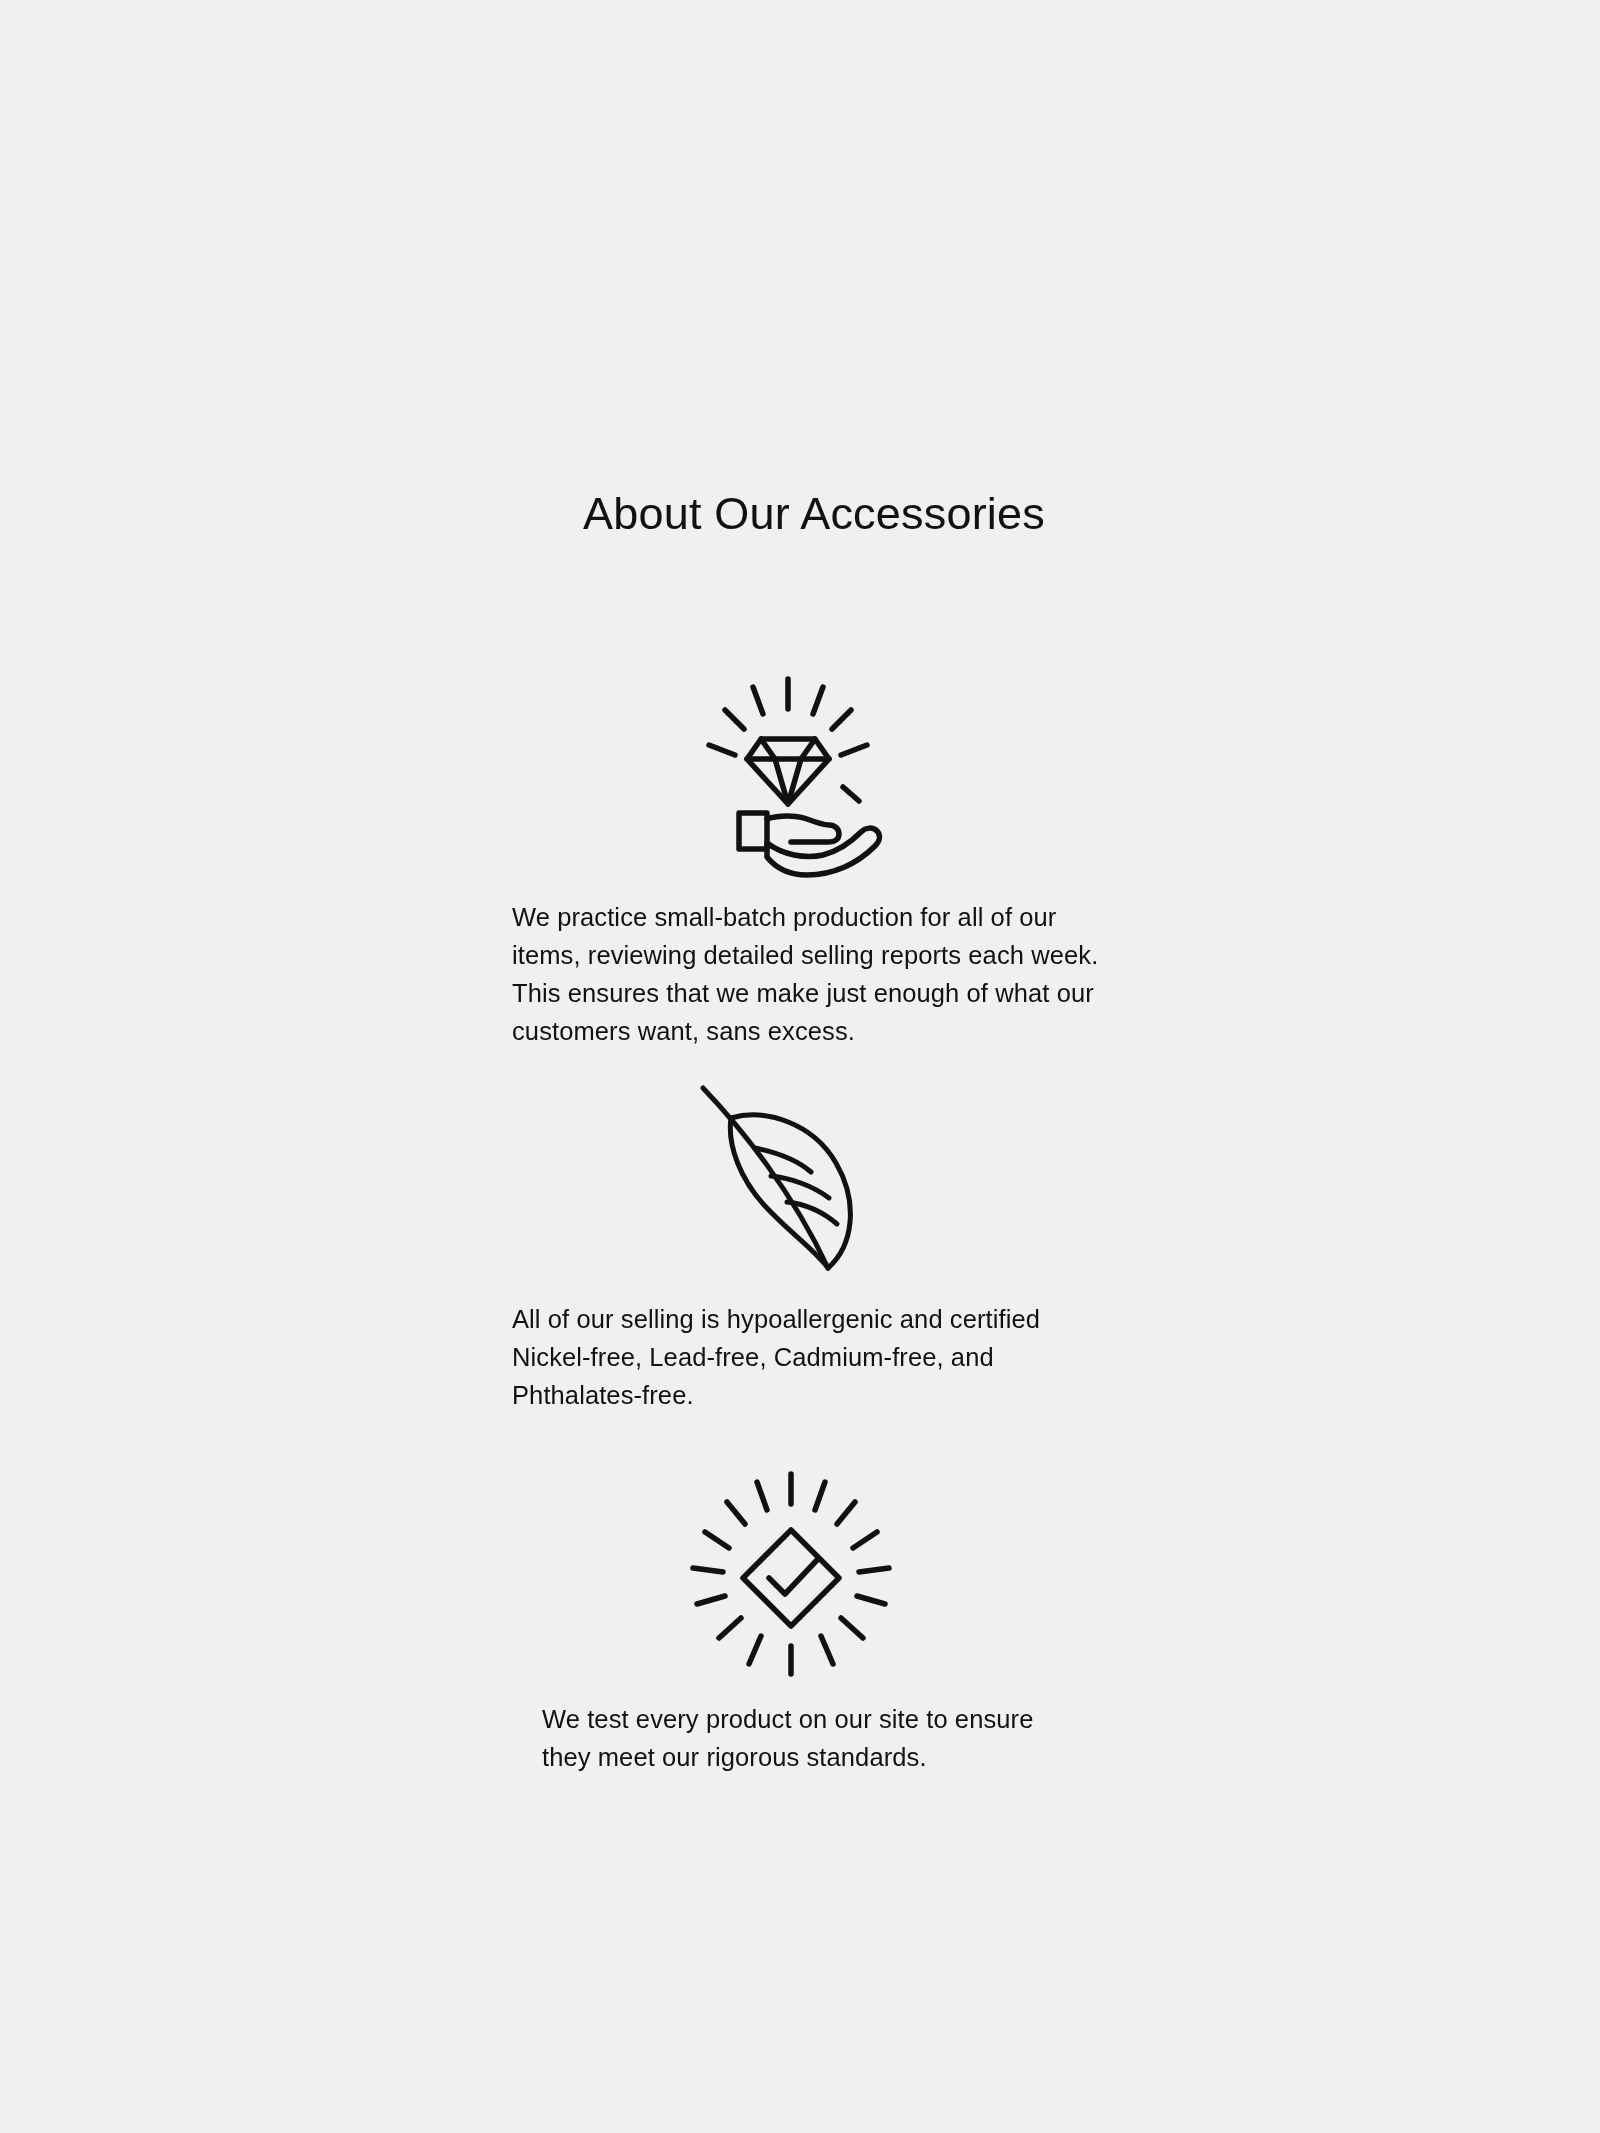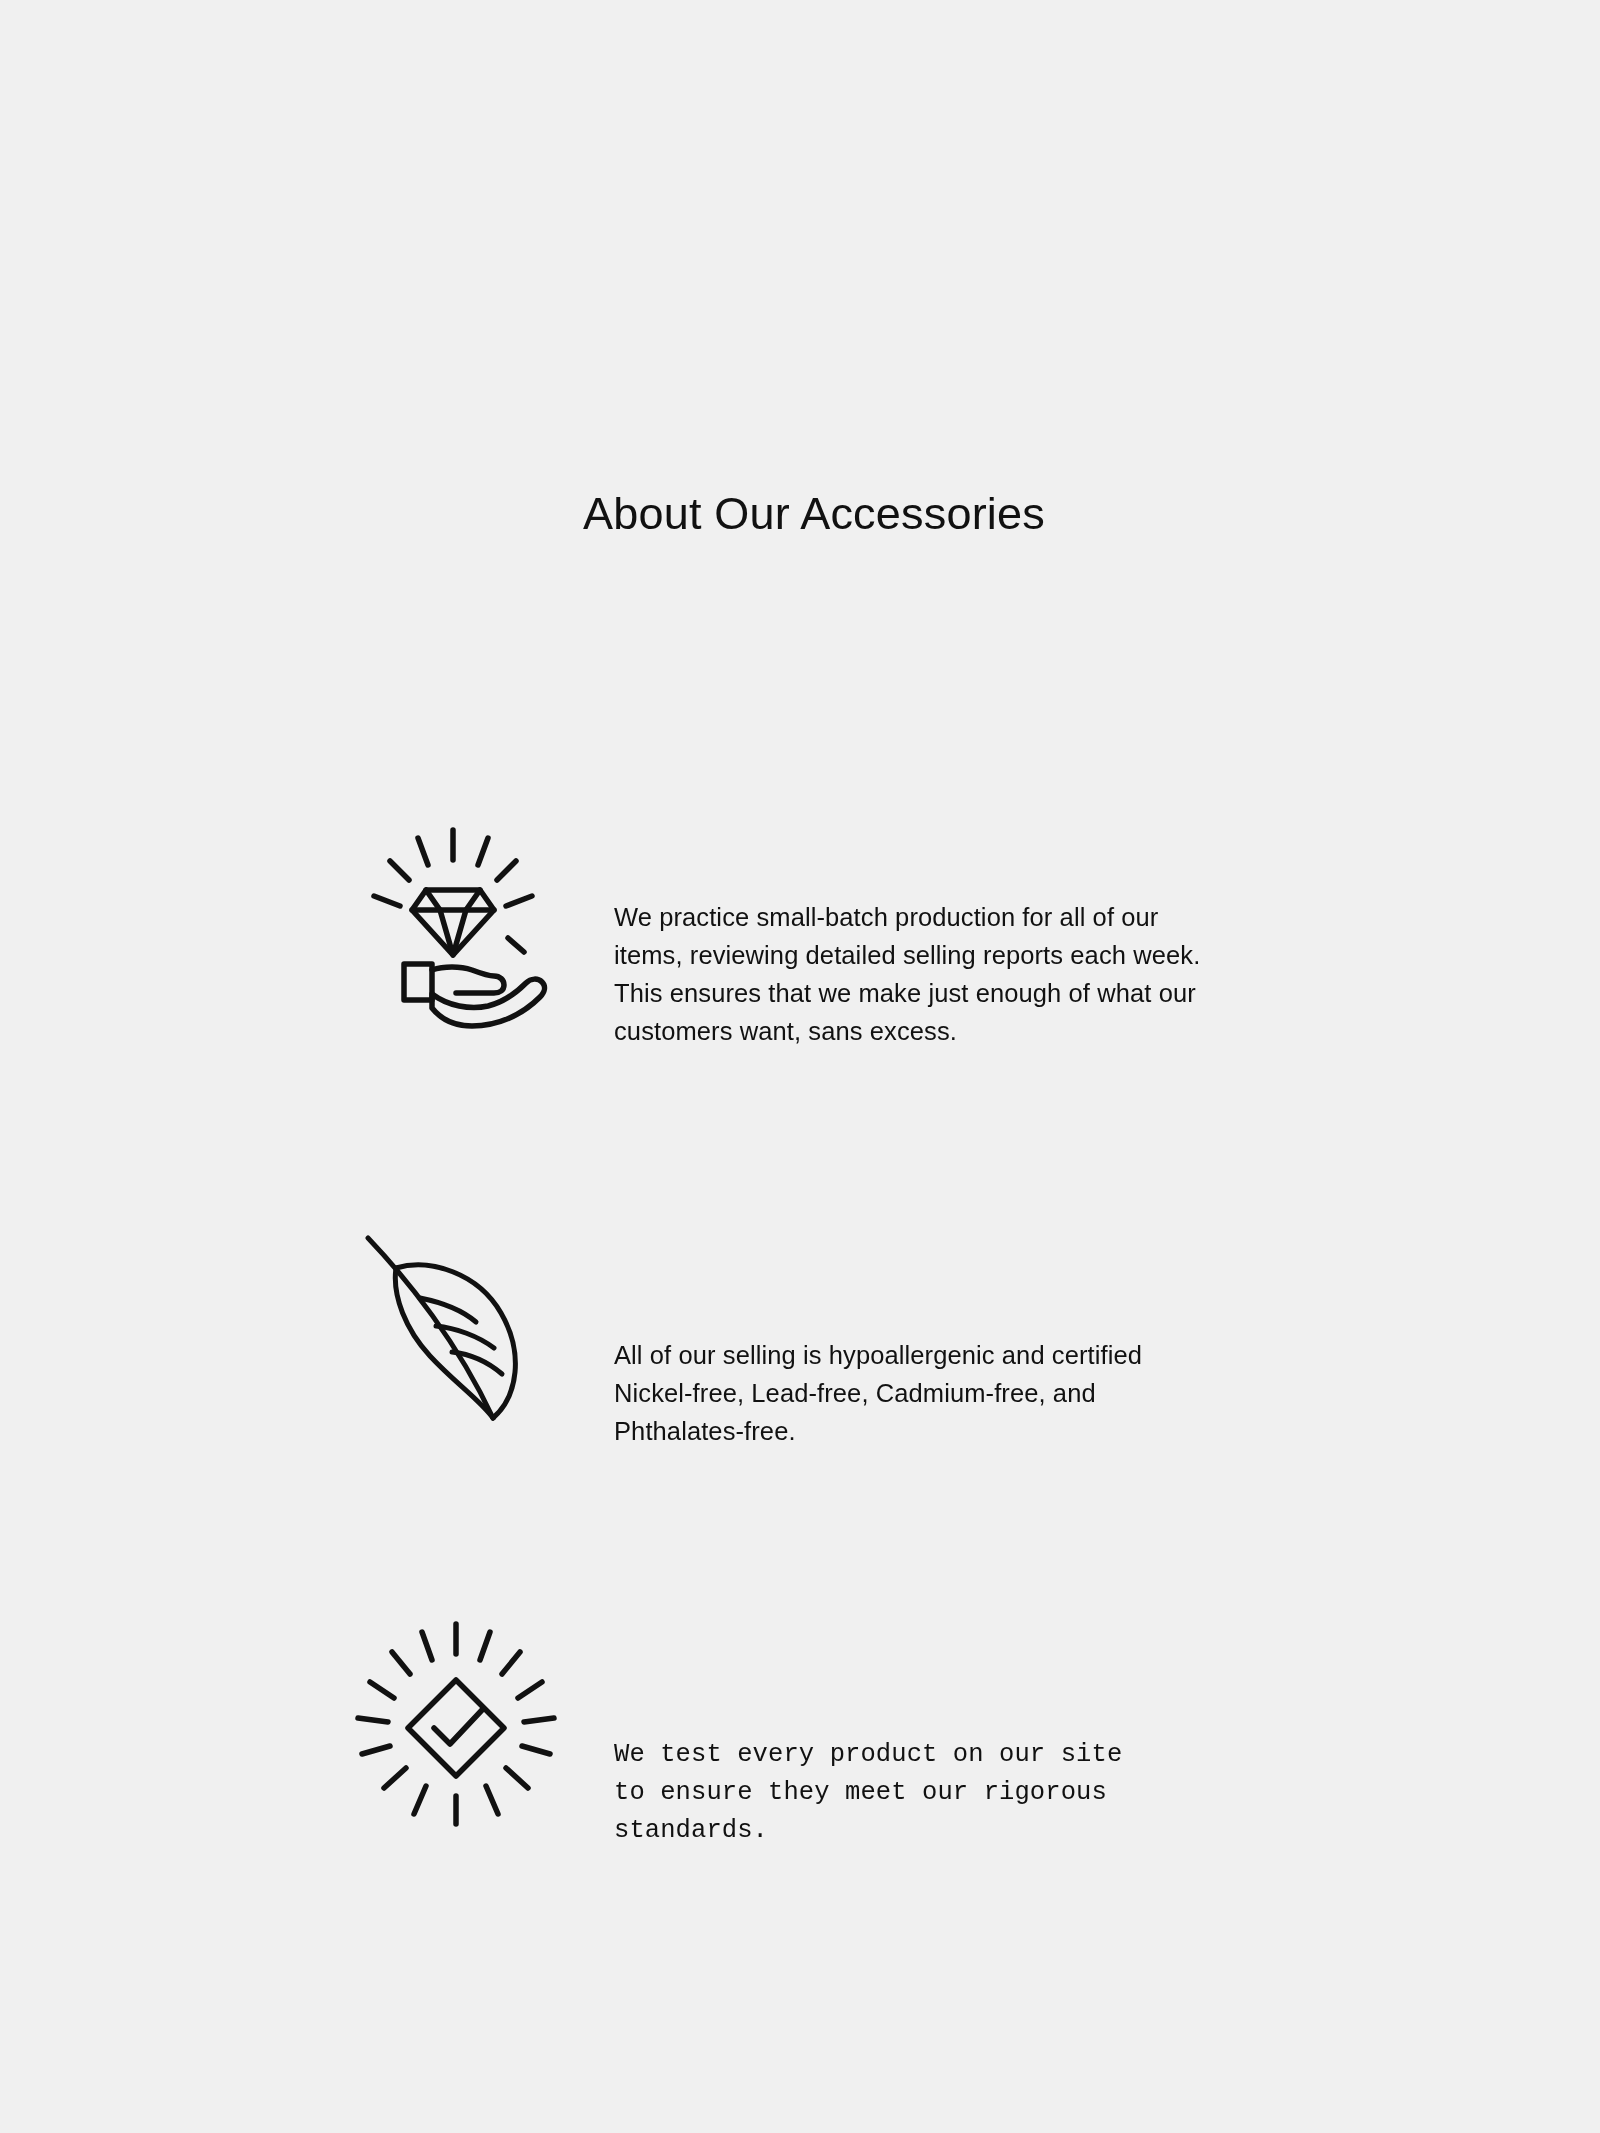"We practice small-batch production for" .feature-row { align-items: flex-end -> center; flex-direction: none -> column }
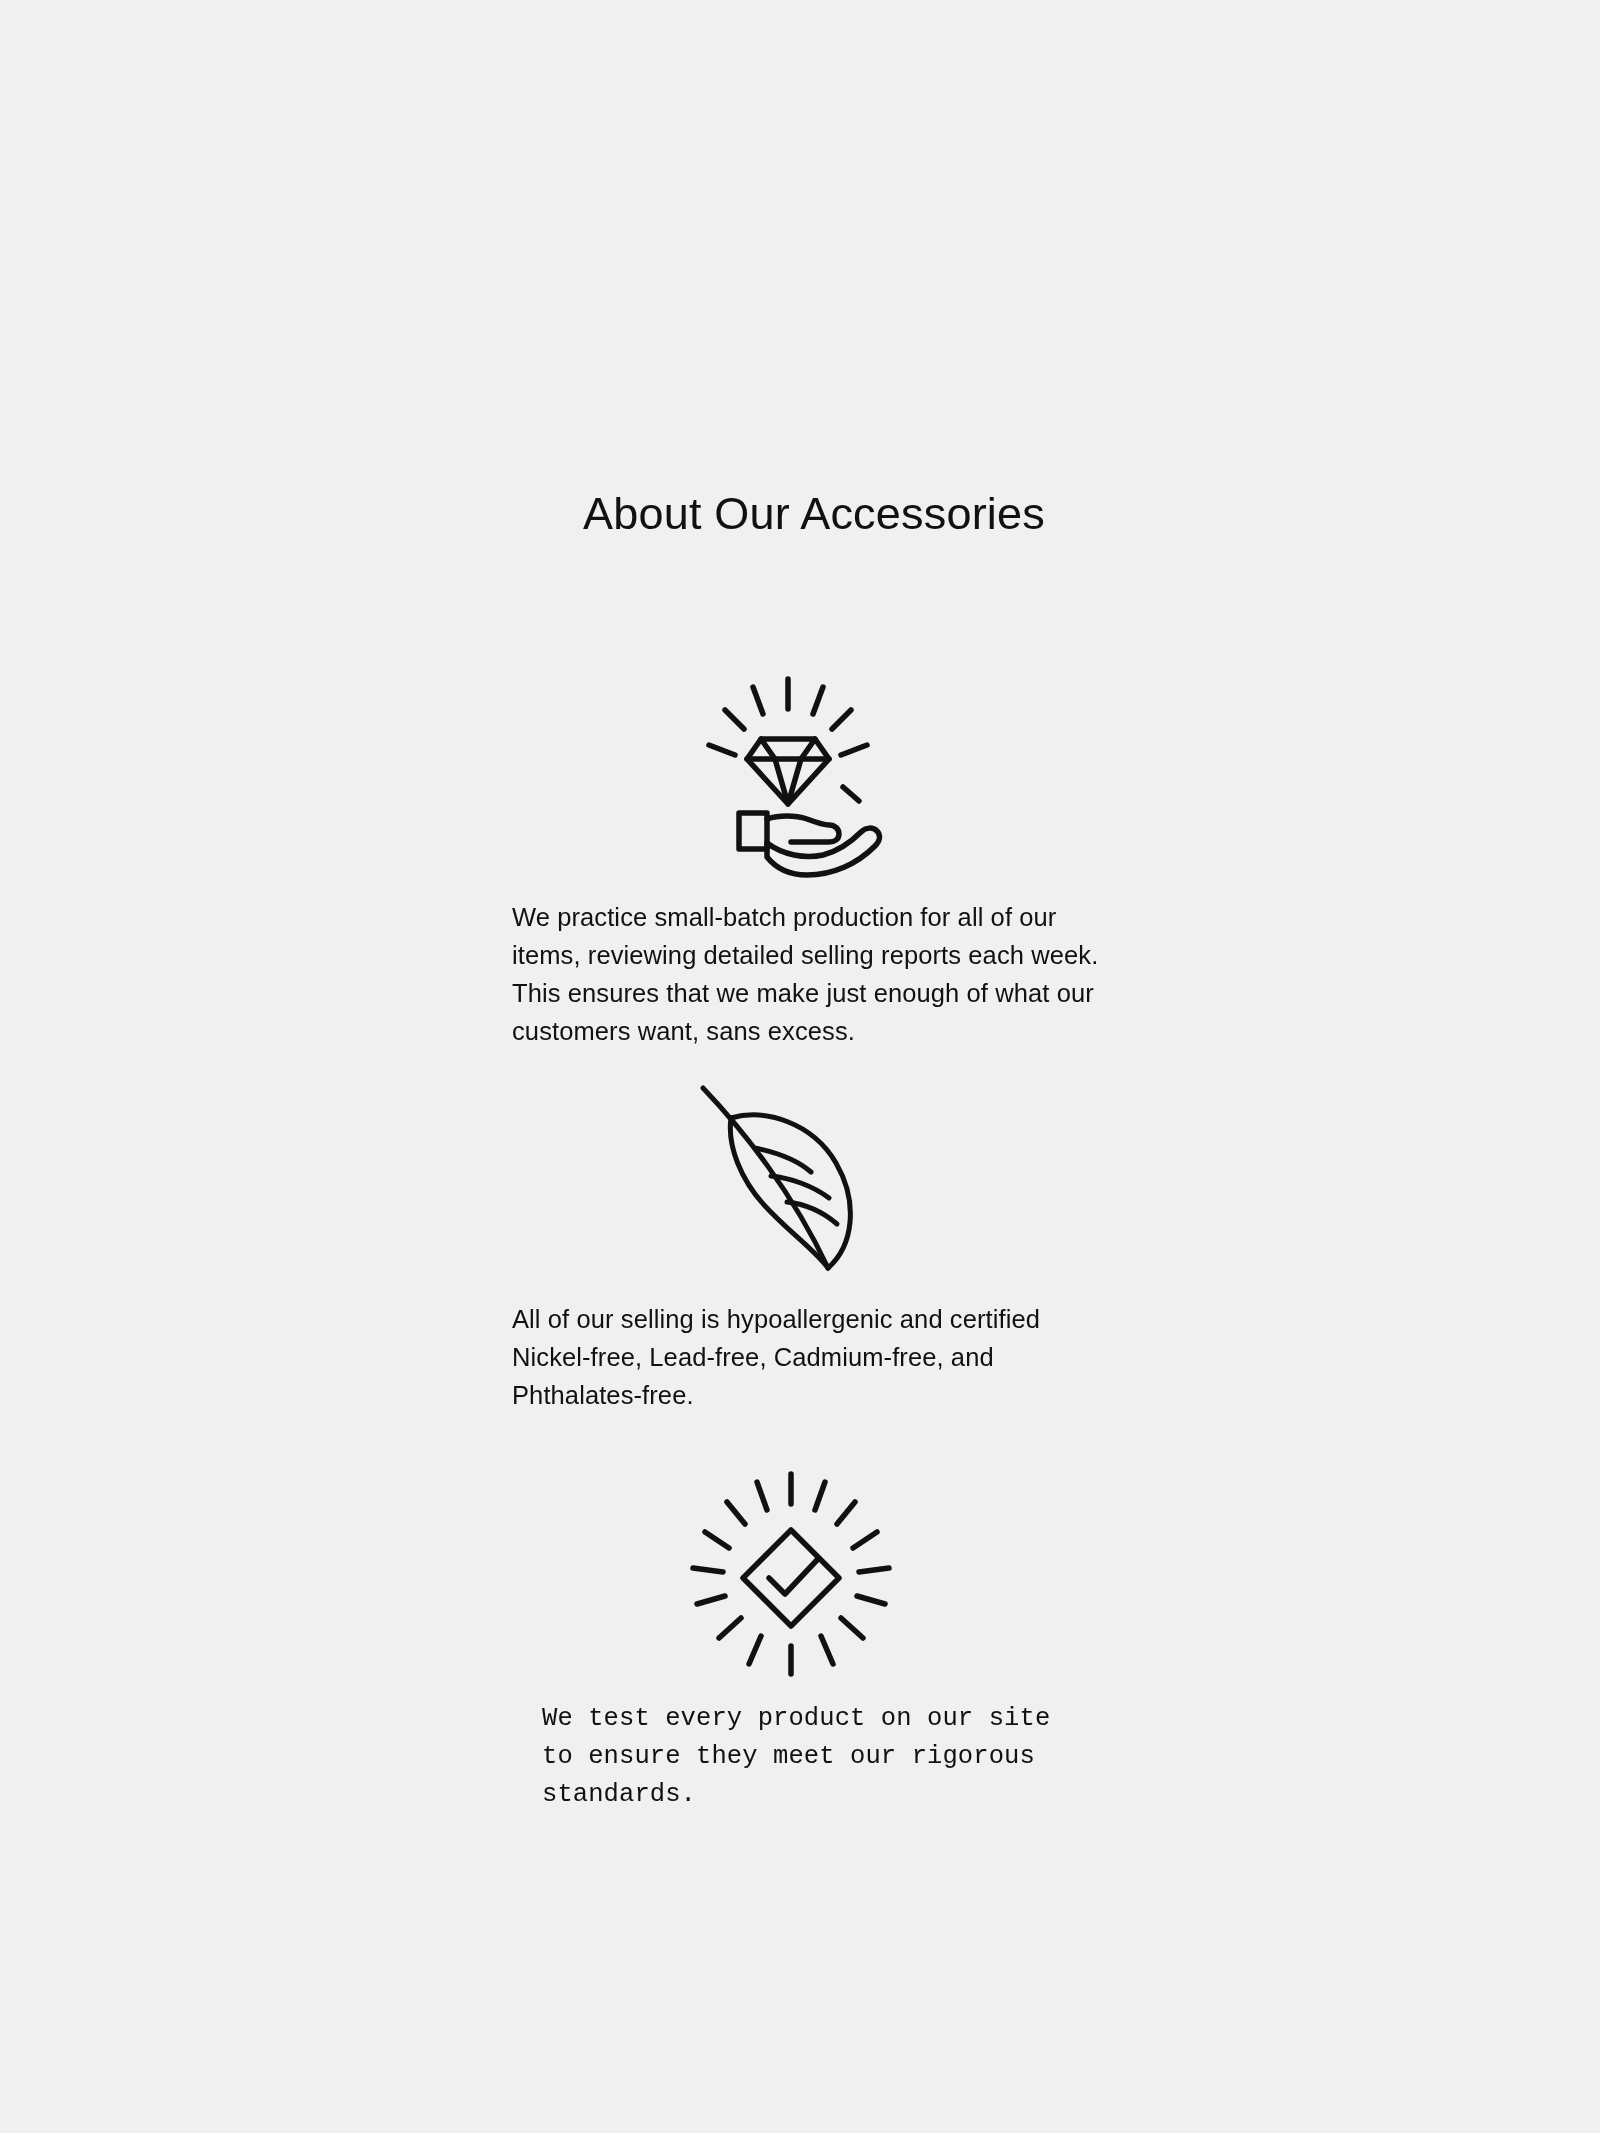"We test every product on" .row-3 .feature-text { font-family: Liberation Mono, monospace -> none }
